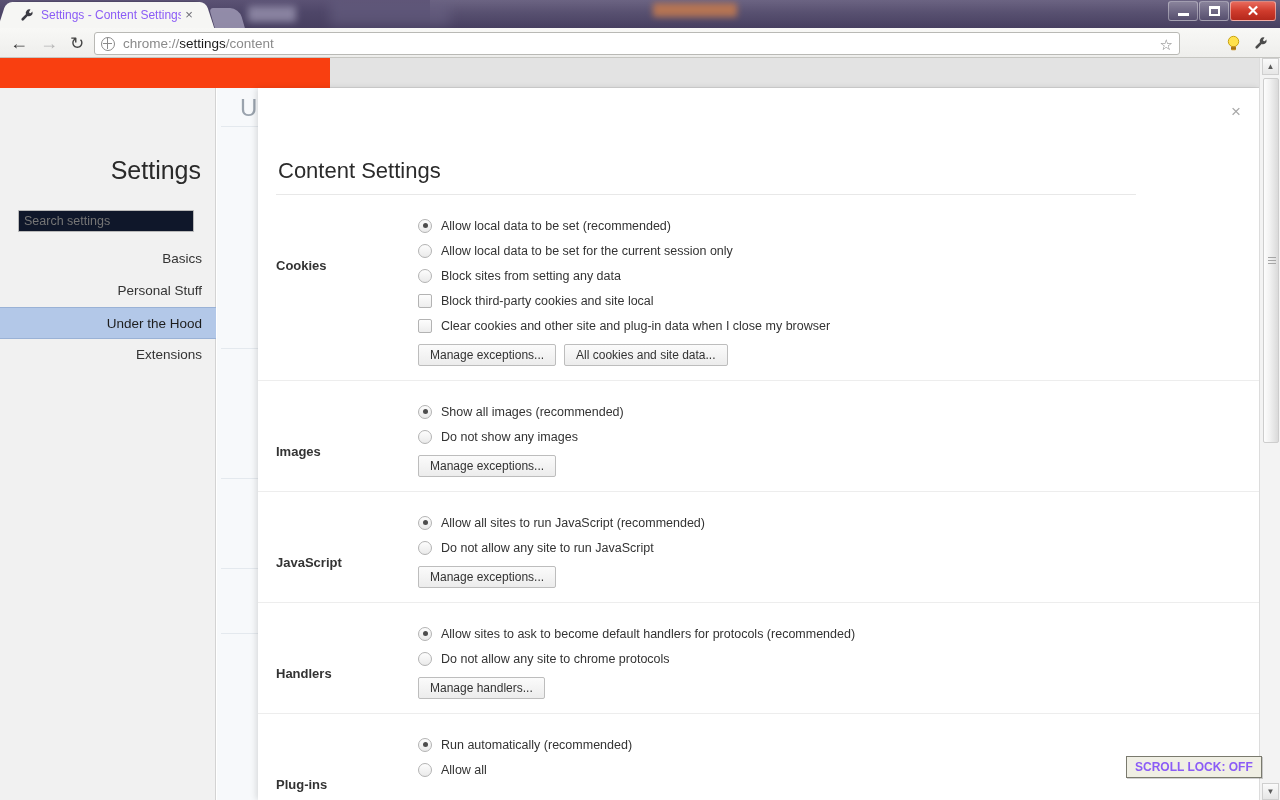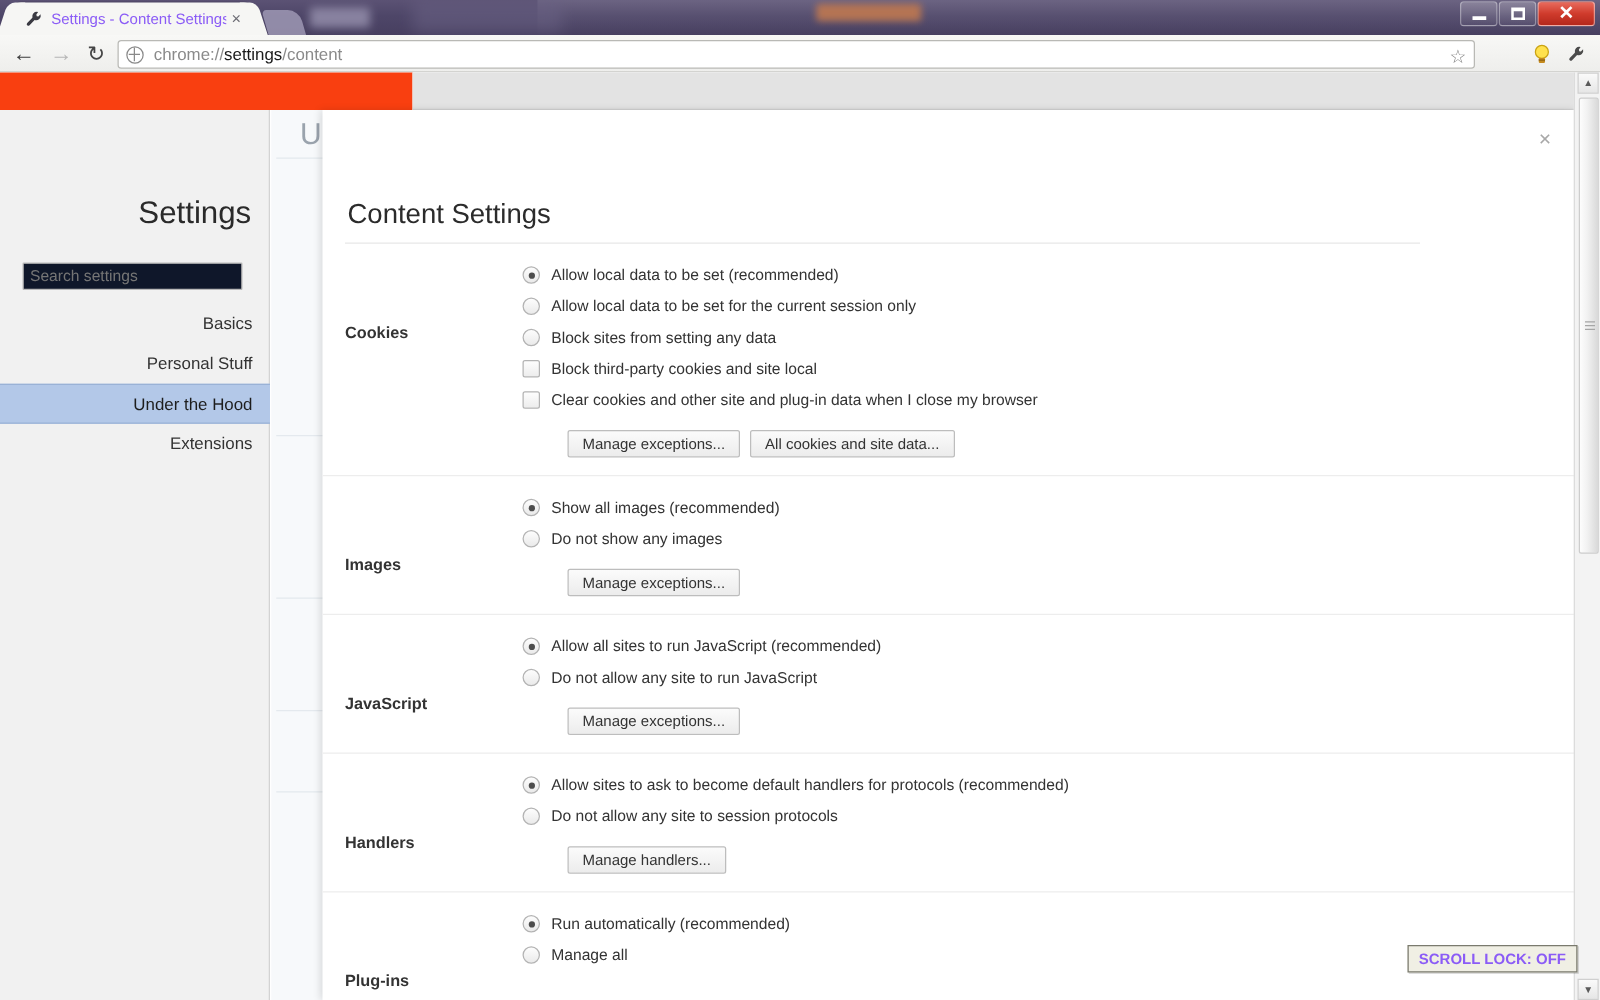"Allow local data to be" .opt { align-items: none -> center }
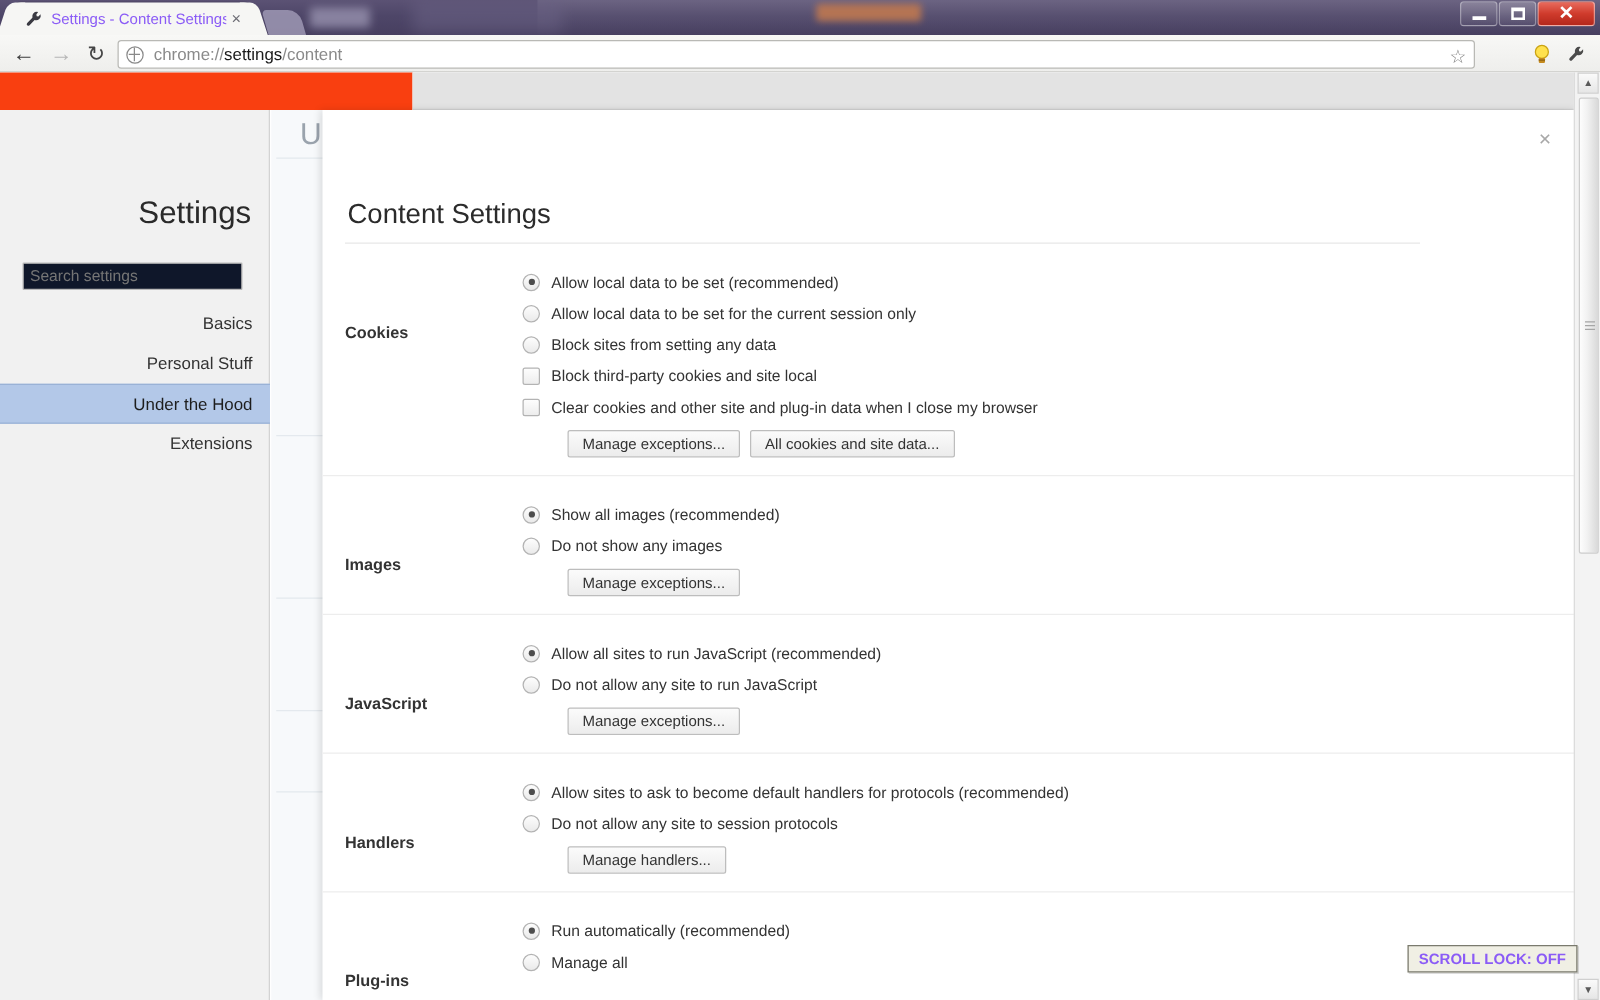"Manage exceptions..." .btn-row { margin-left: 36px -> none }
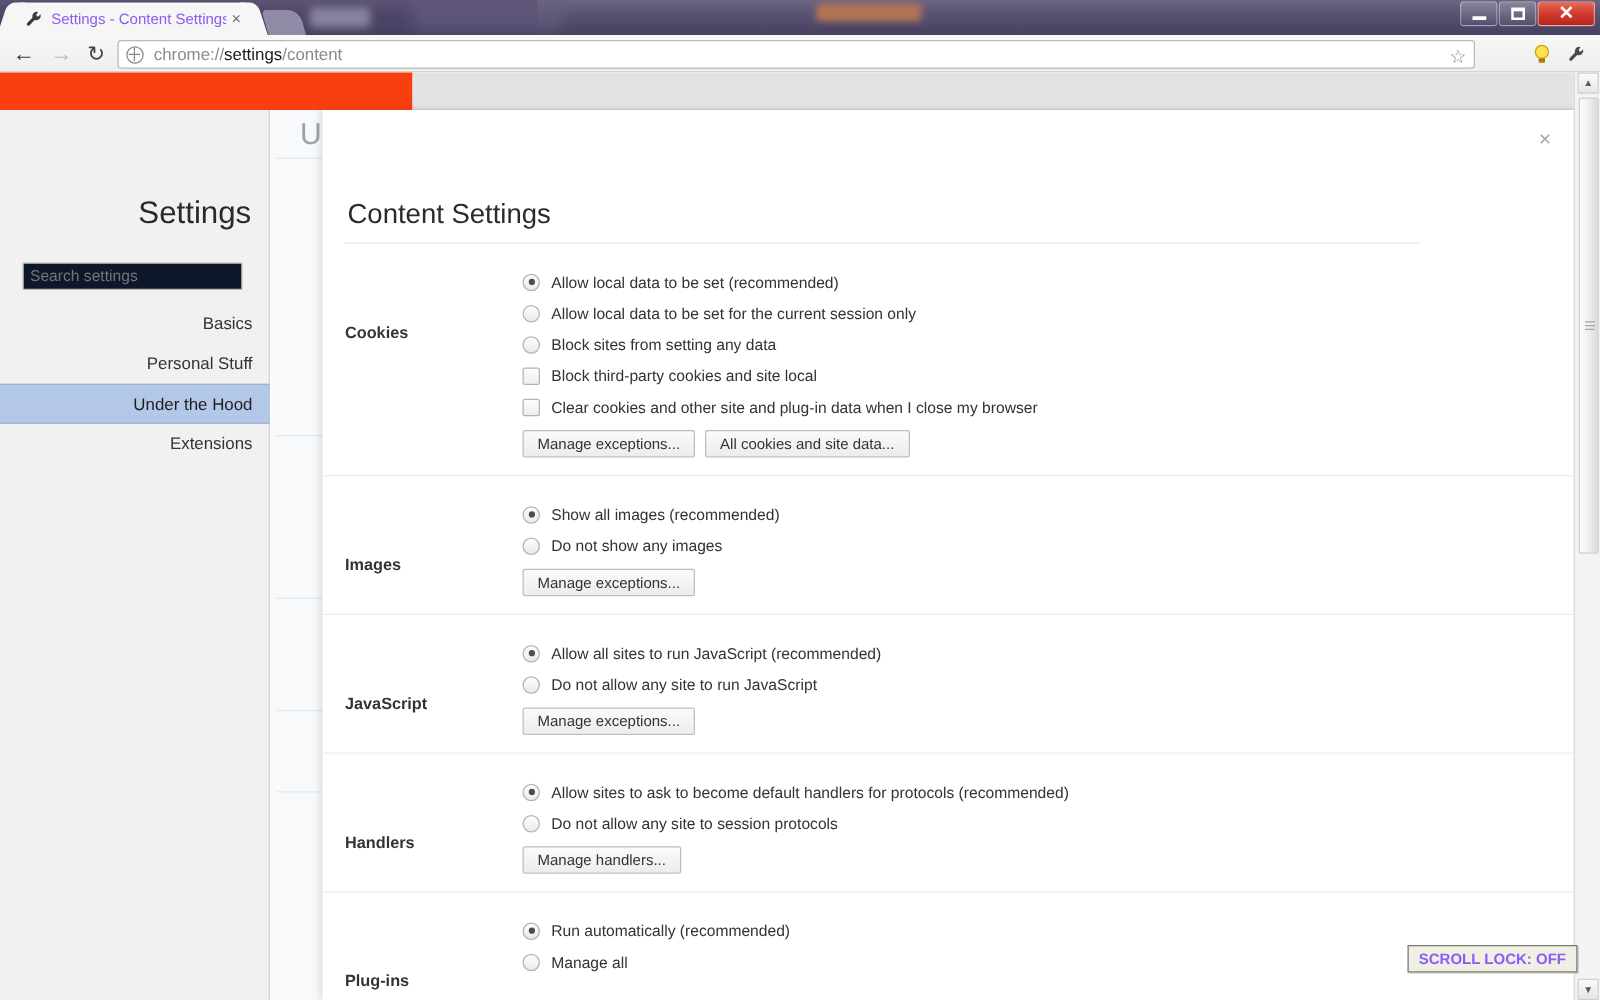"Do not allow any site to session" div.opt-label { text: session -> chrome }
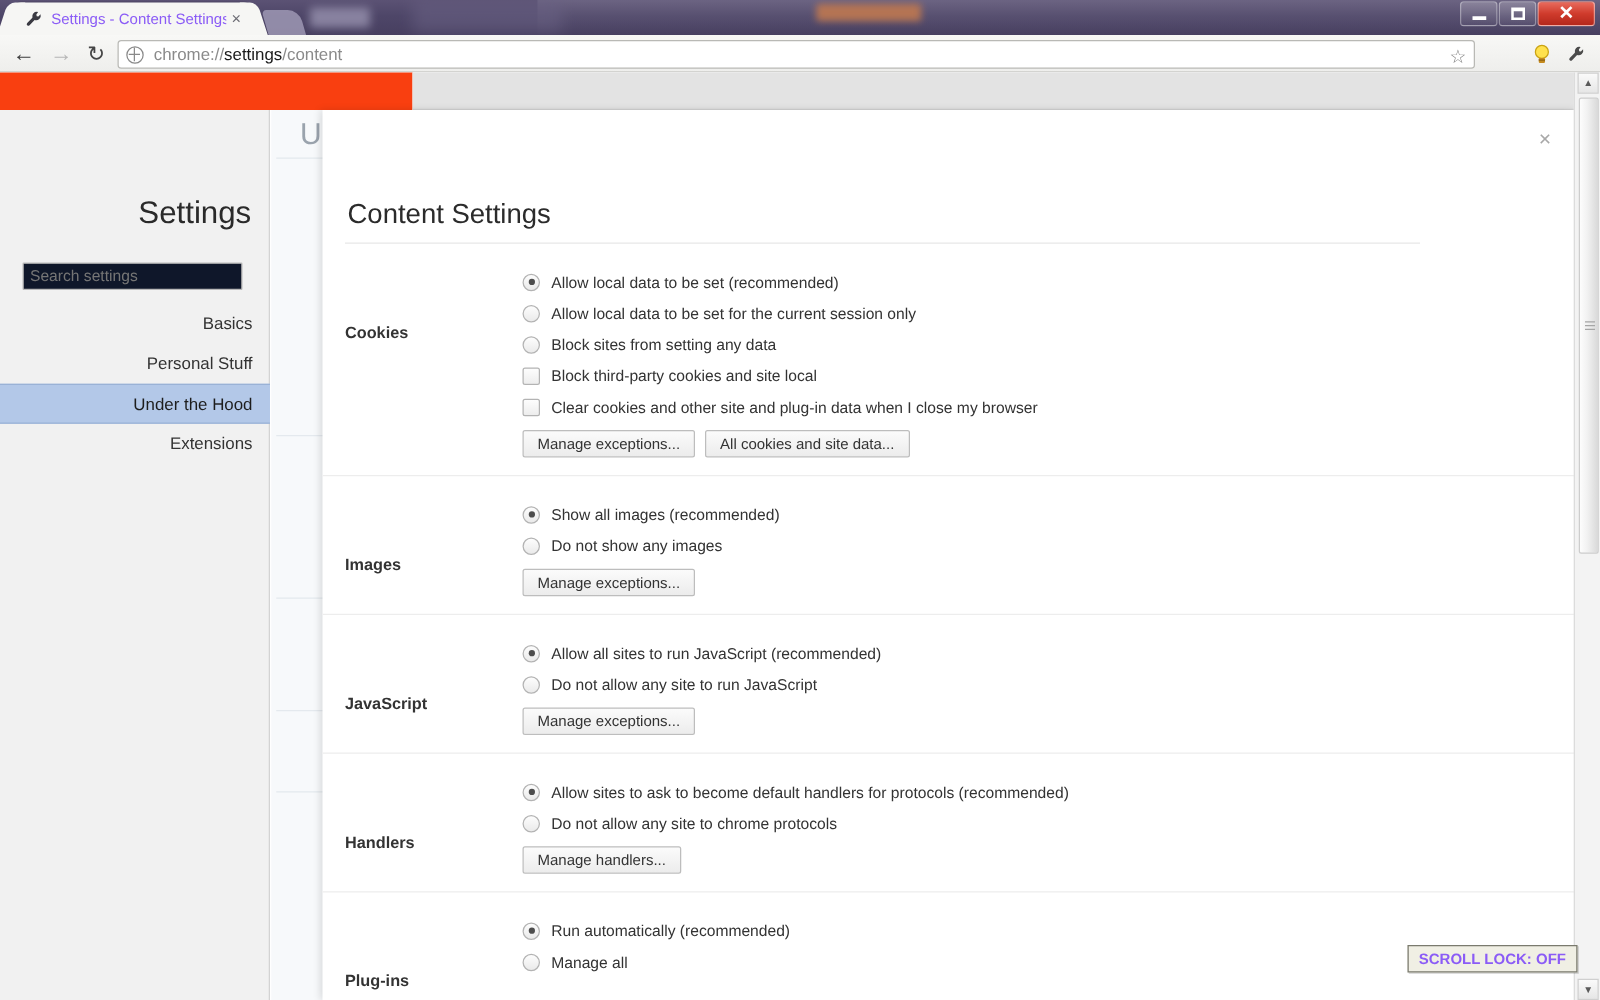"Manage all" div.opt-label { text: Manage -> Allow }
